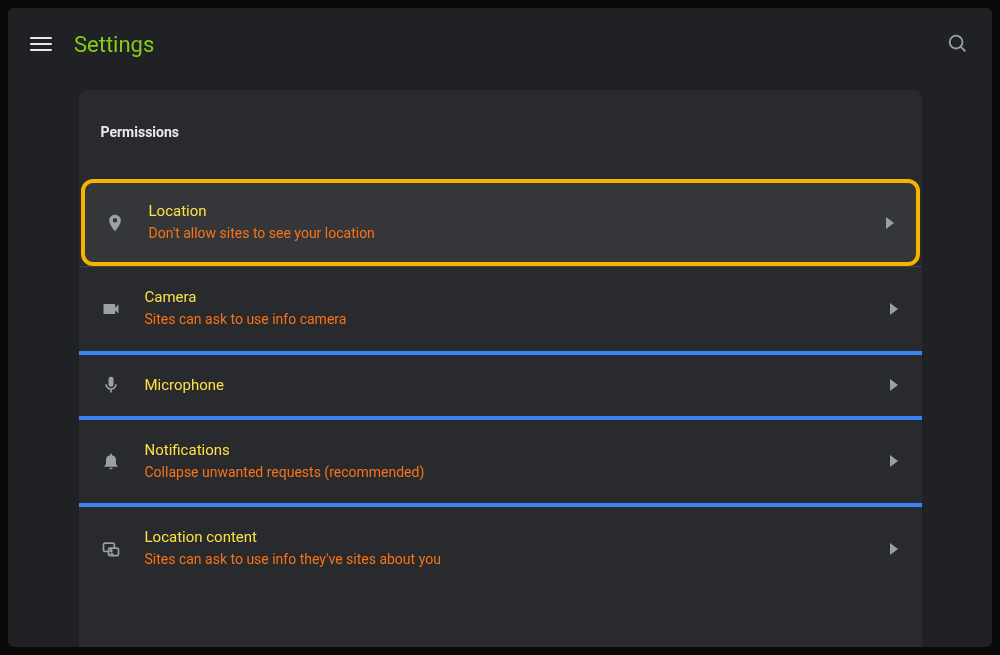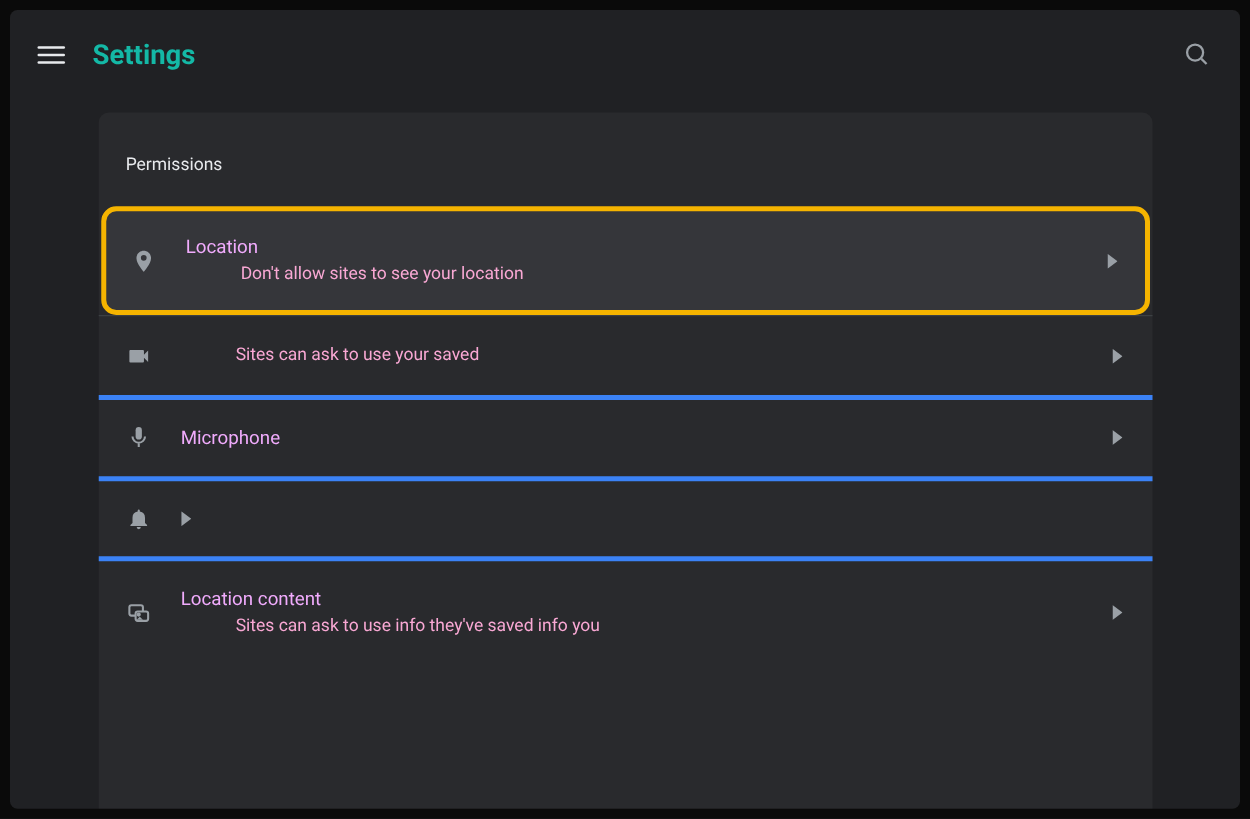"Settings" .header-title { color: #14b8a6 -> #84cc16; font-weight: 700 -> 400 }
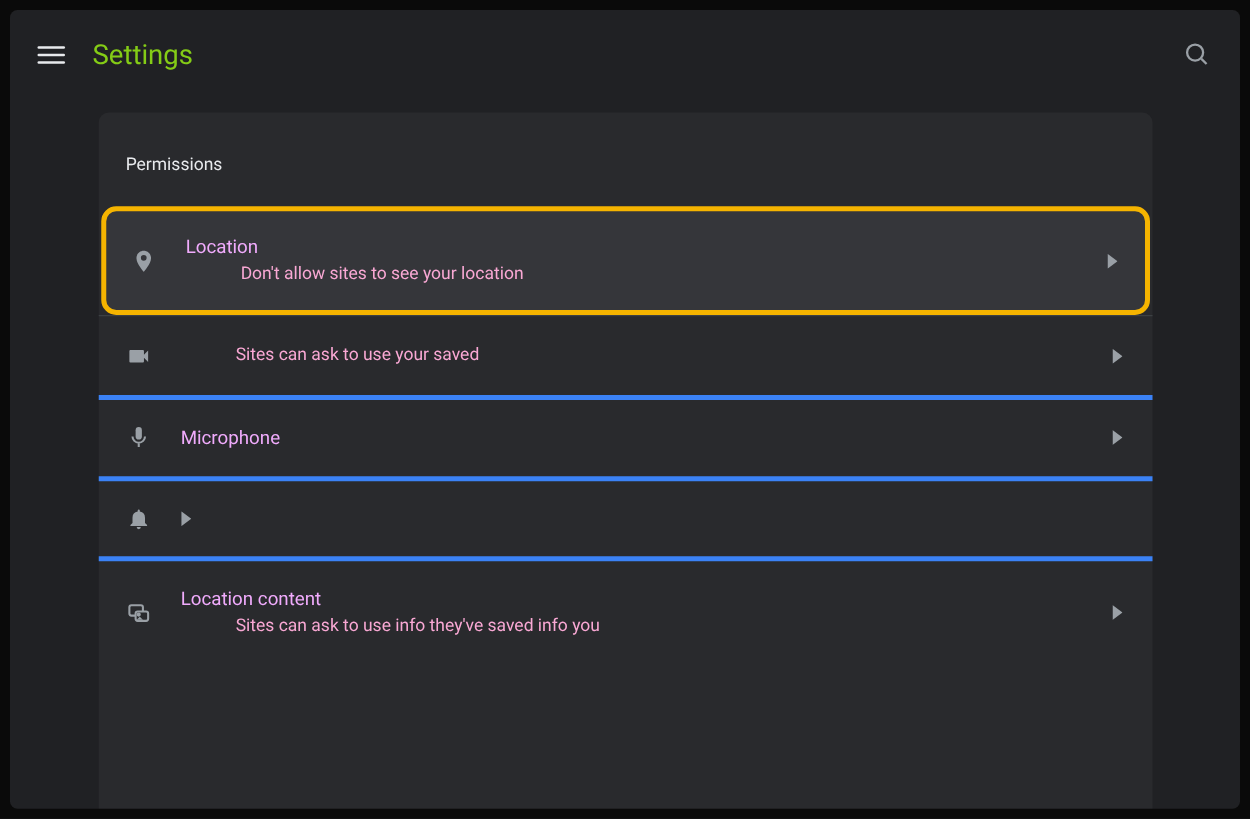"Permissions" .section-title { font-weight: 400 -> 700; padding: 0 22px 25px -> 0 22px 39px }
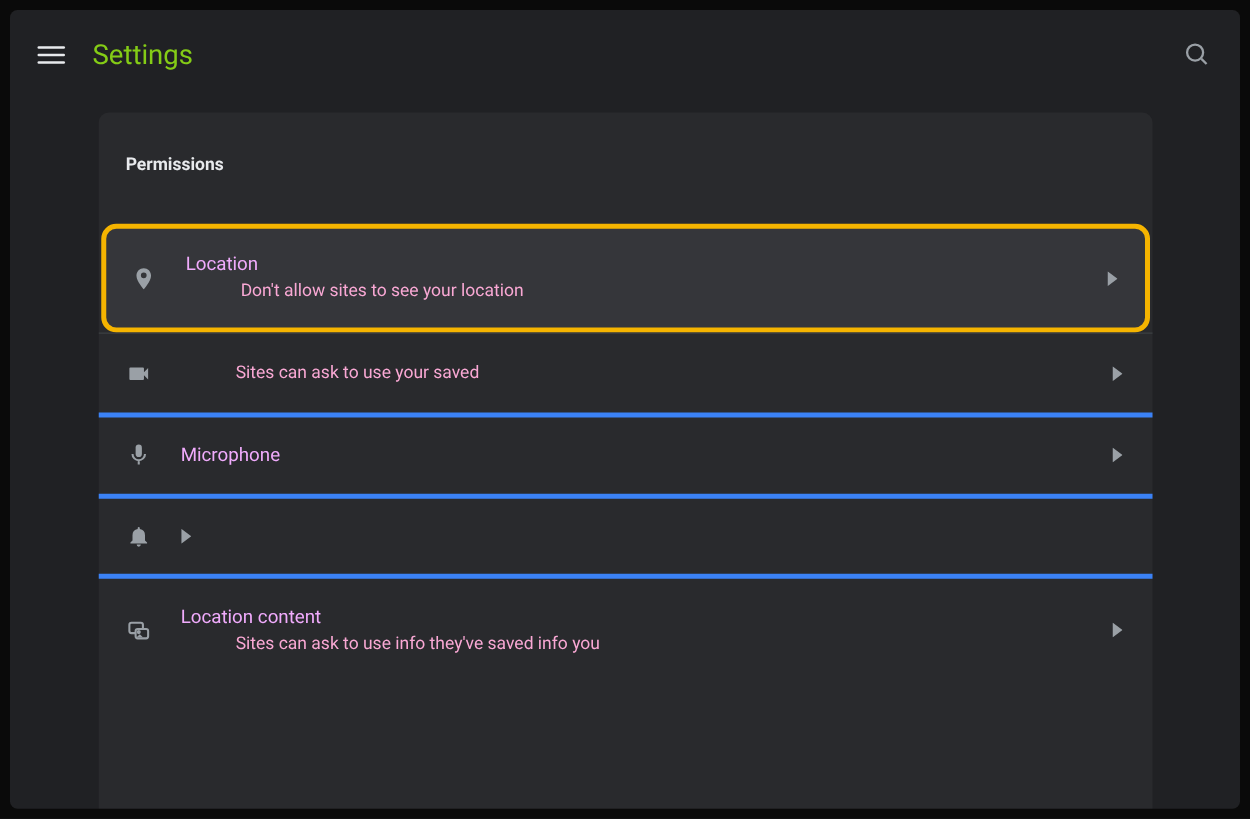"Location" .row .title { color: #f0abfc -> #fde047 }
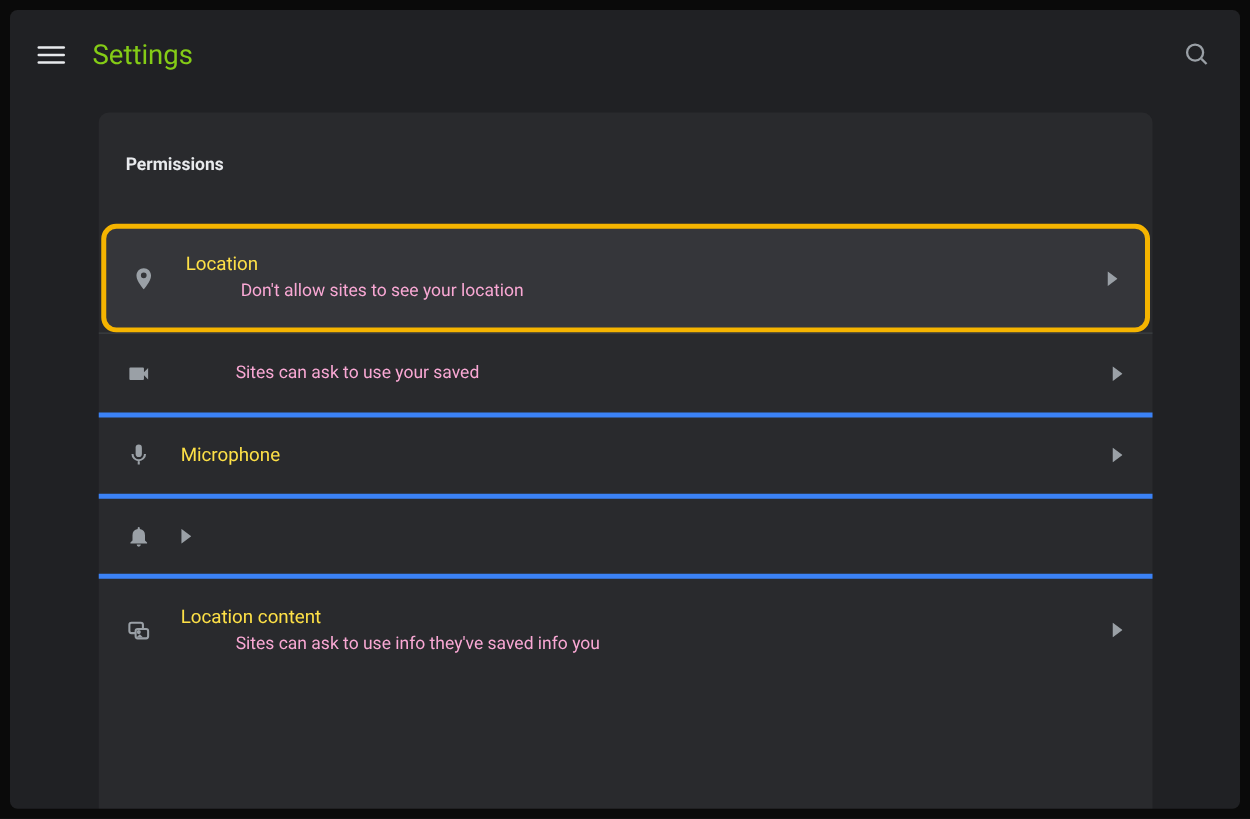"Don't allow sites to see" .row .subtitle { color: #f9a8d4 -> #f97316; margin-left: 44px -> none }
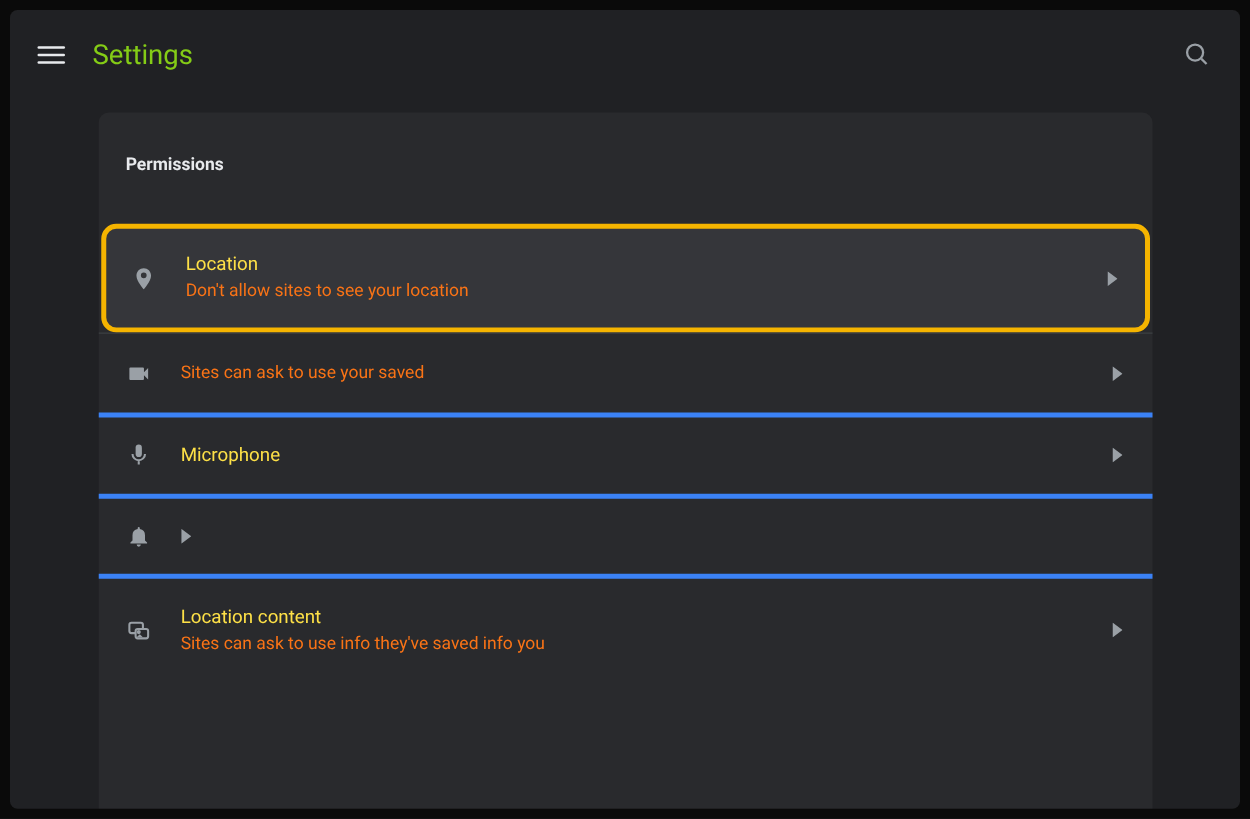"Camera" div.title { html: none -> <div>Camera</div> }
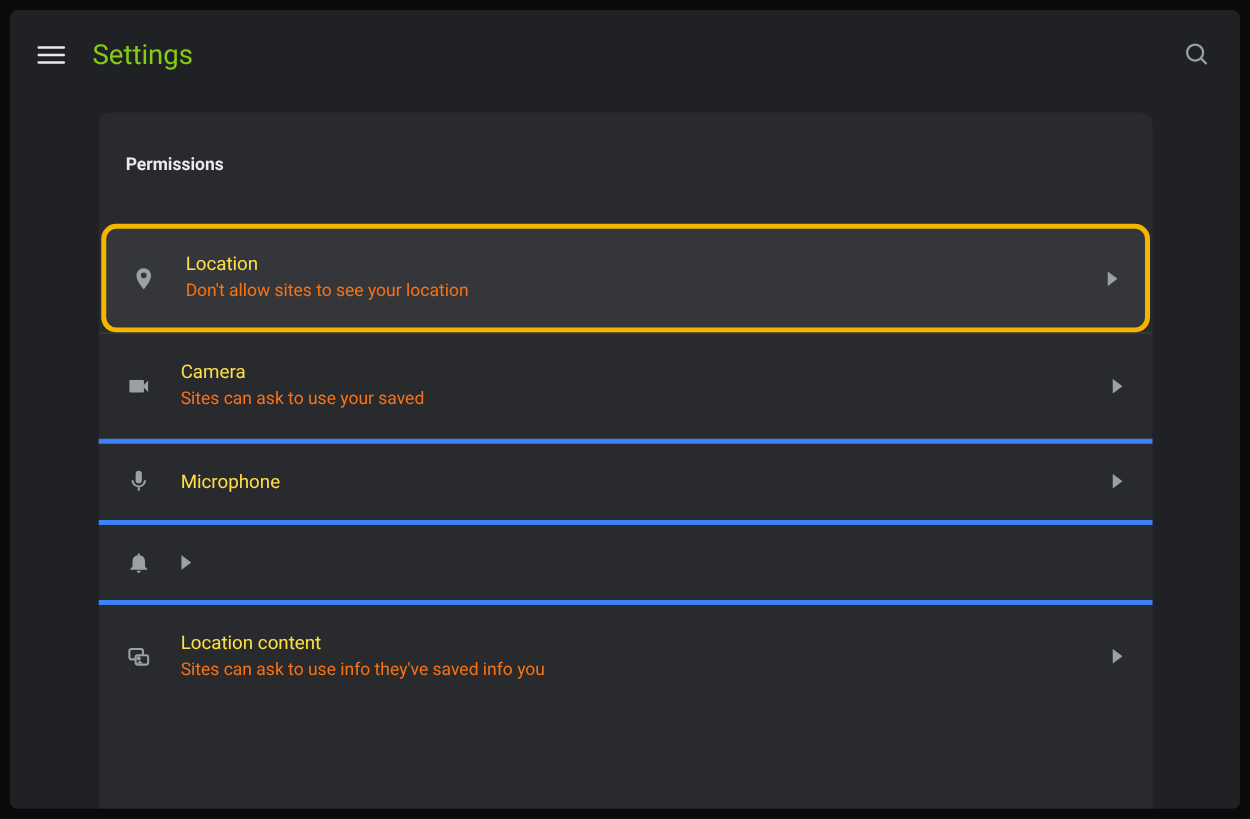"Sites can ask to use your" div.subtitle { text: your saved -> info camera }
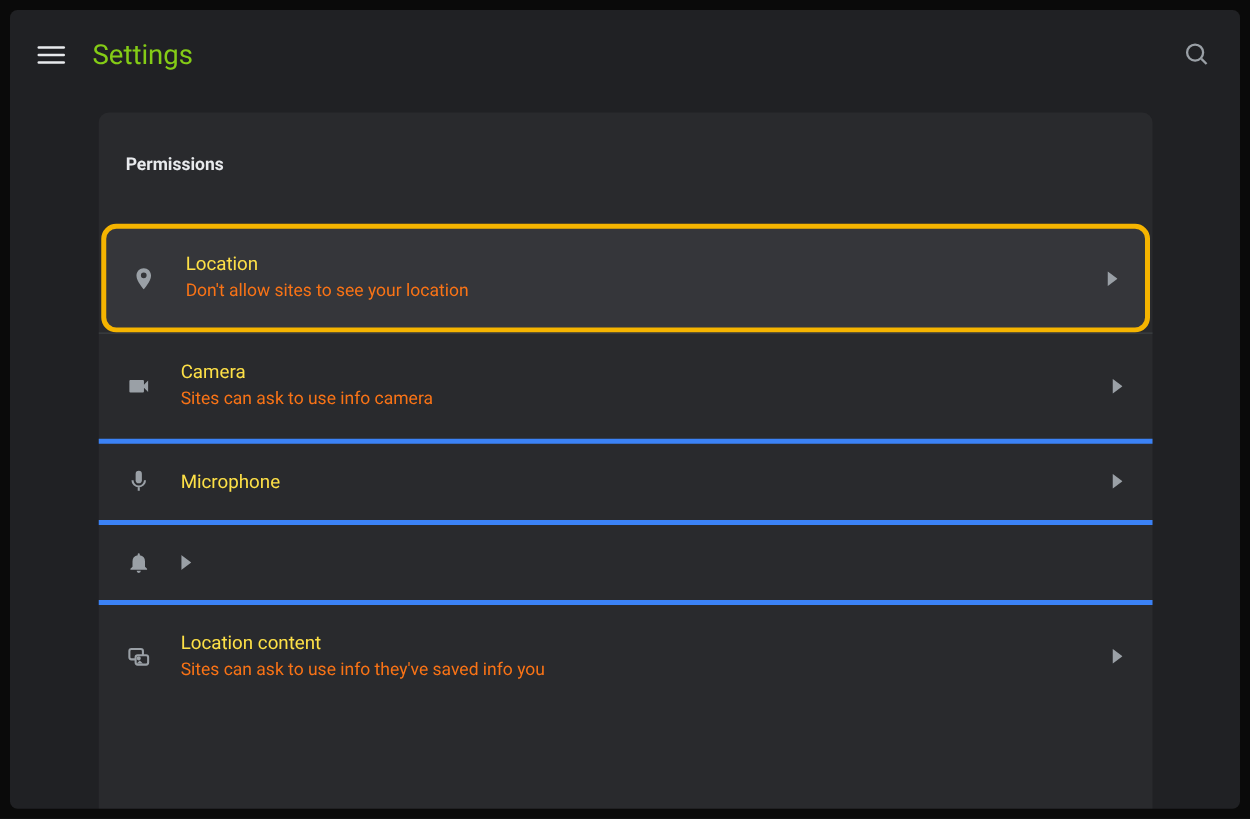"Notifications" div.text-slot { html: none -> <div> <div>Notifications</div> <div>Collapse unwanted requests (recommended)</div> </div> }
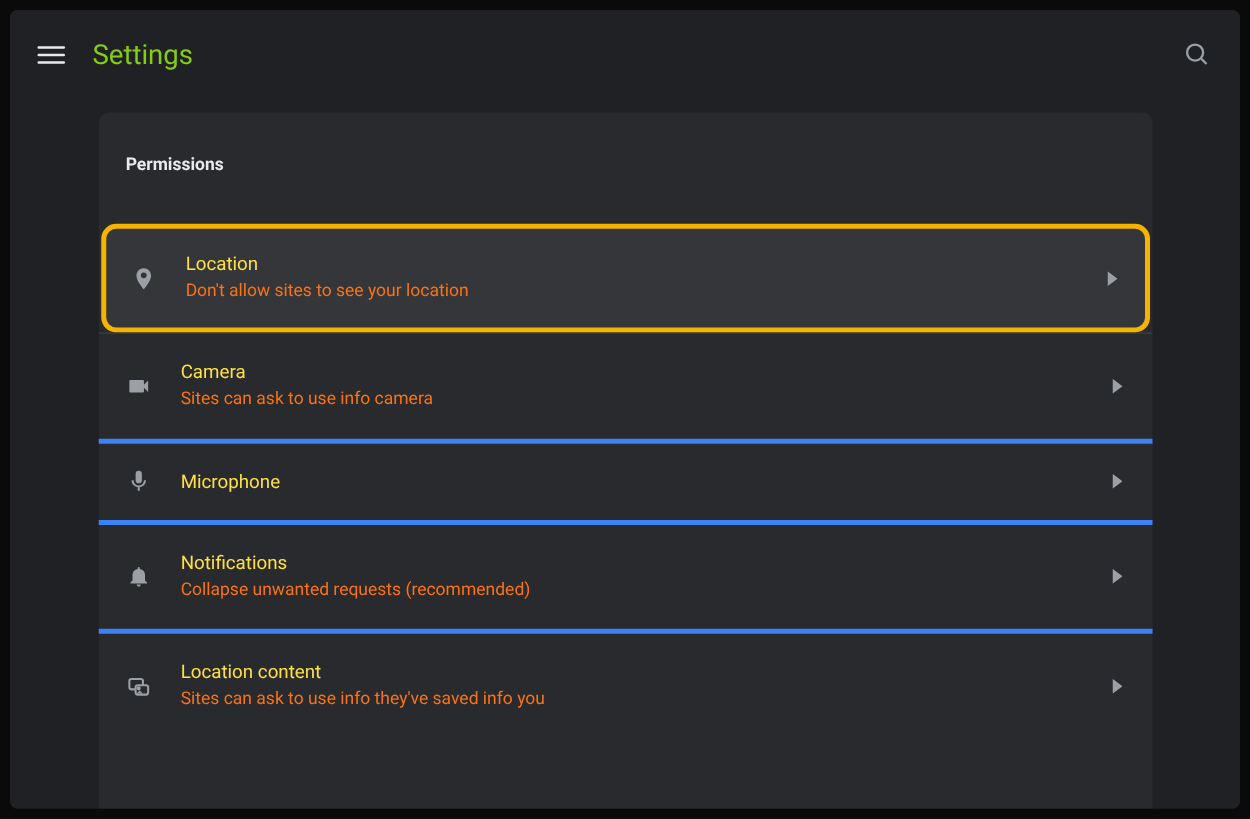"Sites can ask to use info they've" div.subtitle { text: saved info -> sites about }
